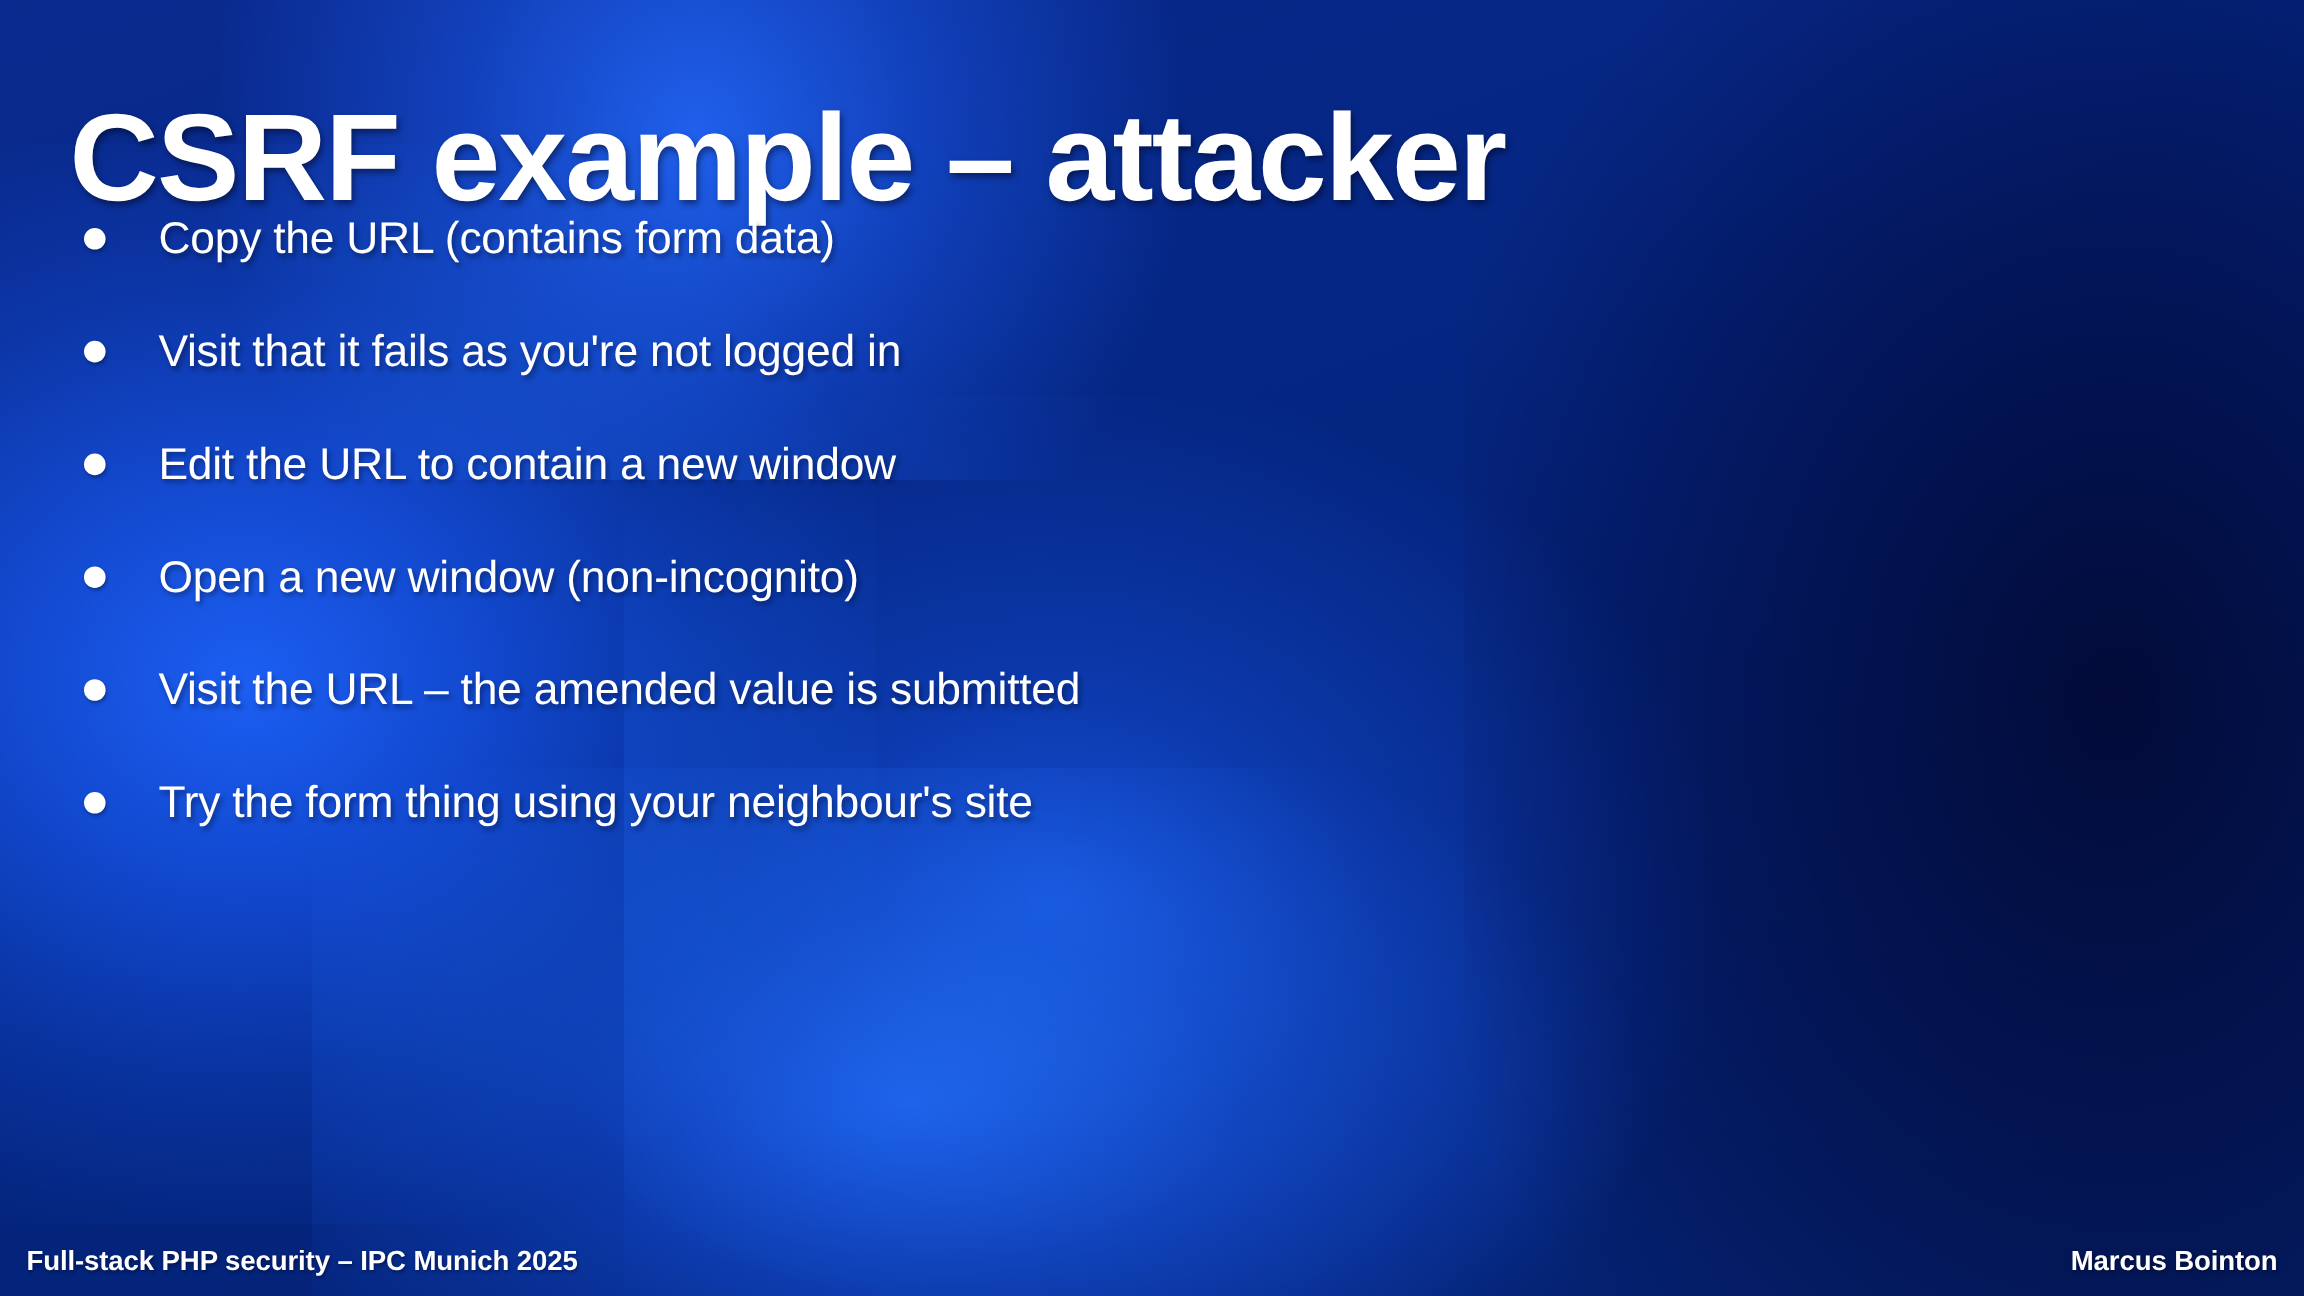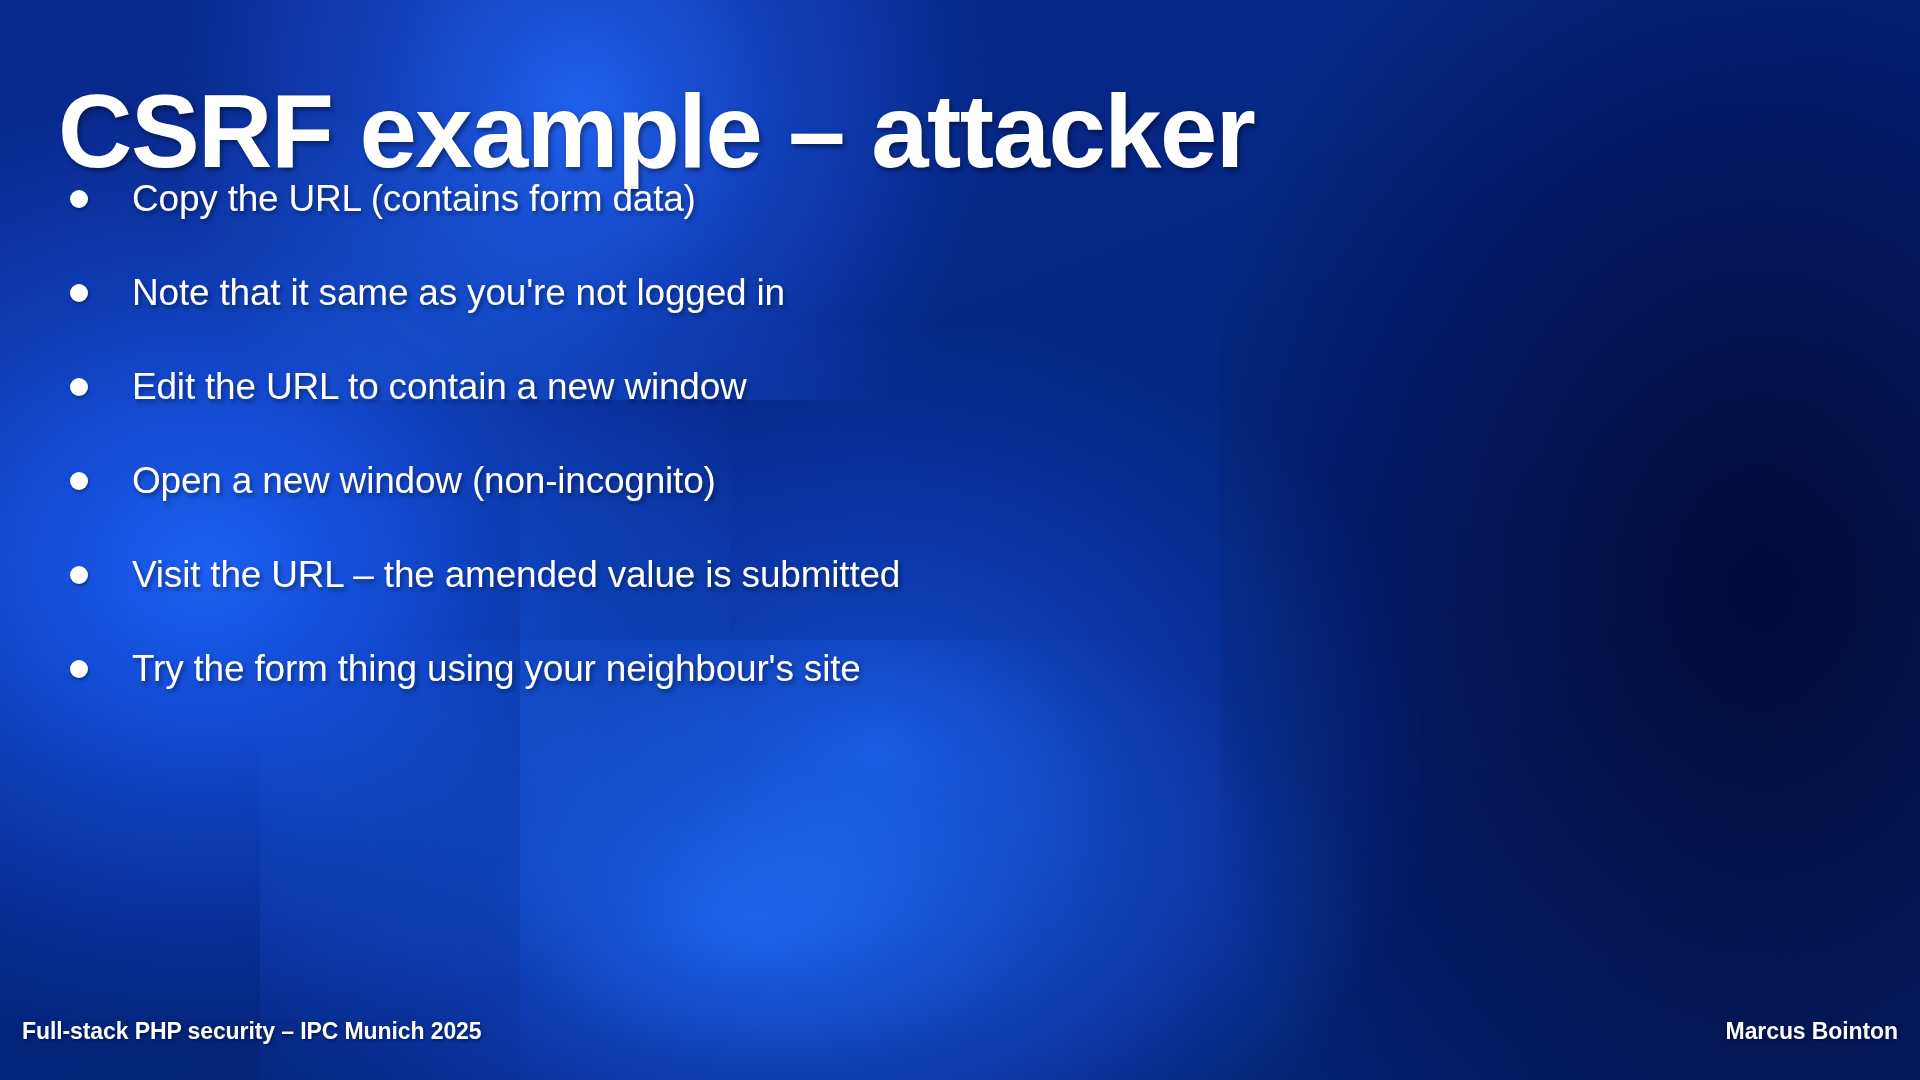"Note that it same as" span.bullet-text { text: Note that it same -> Visit that it fails }
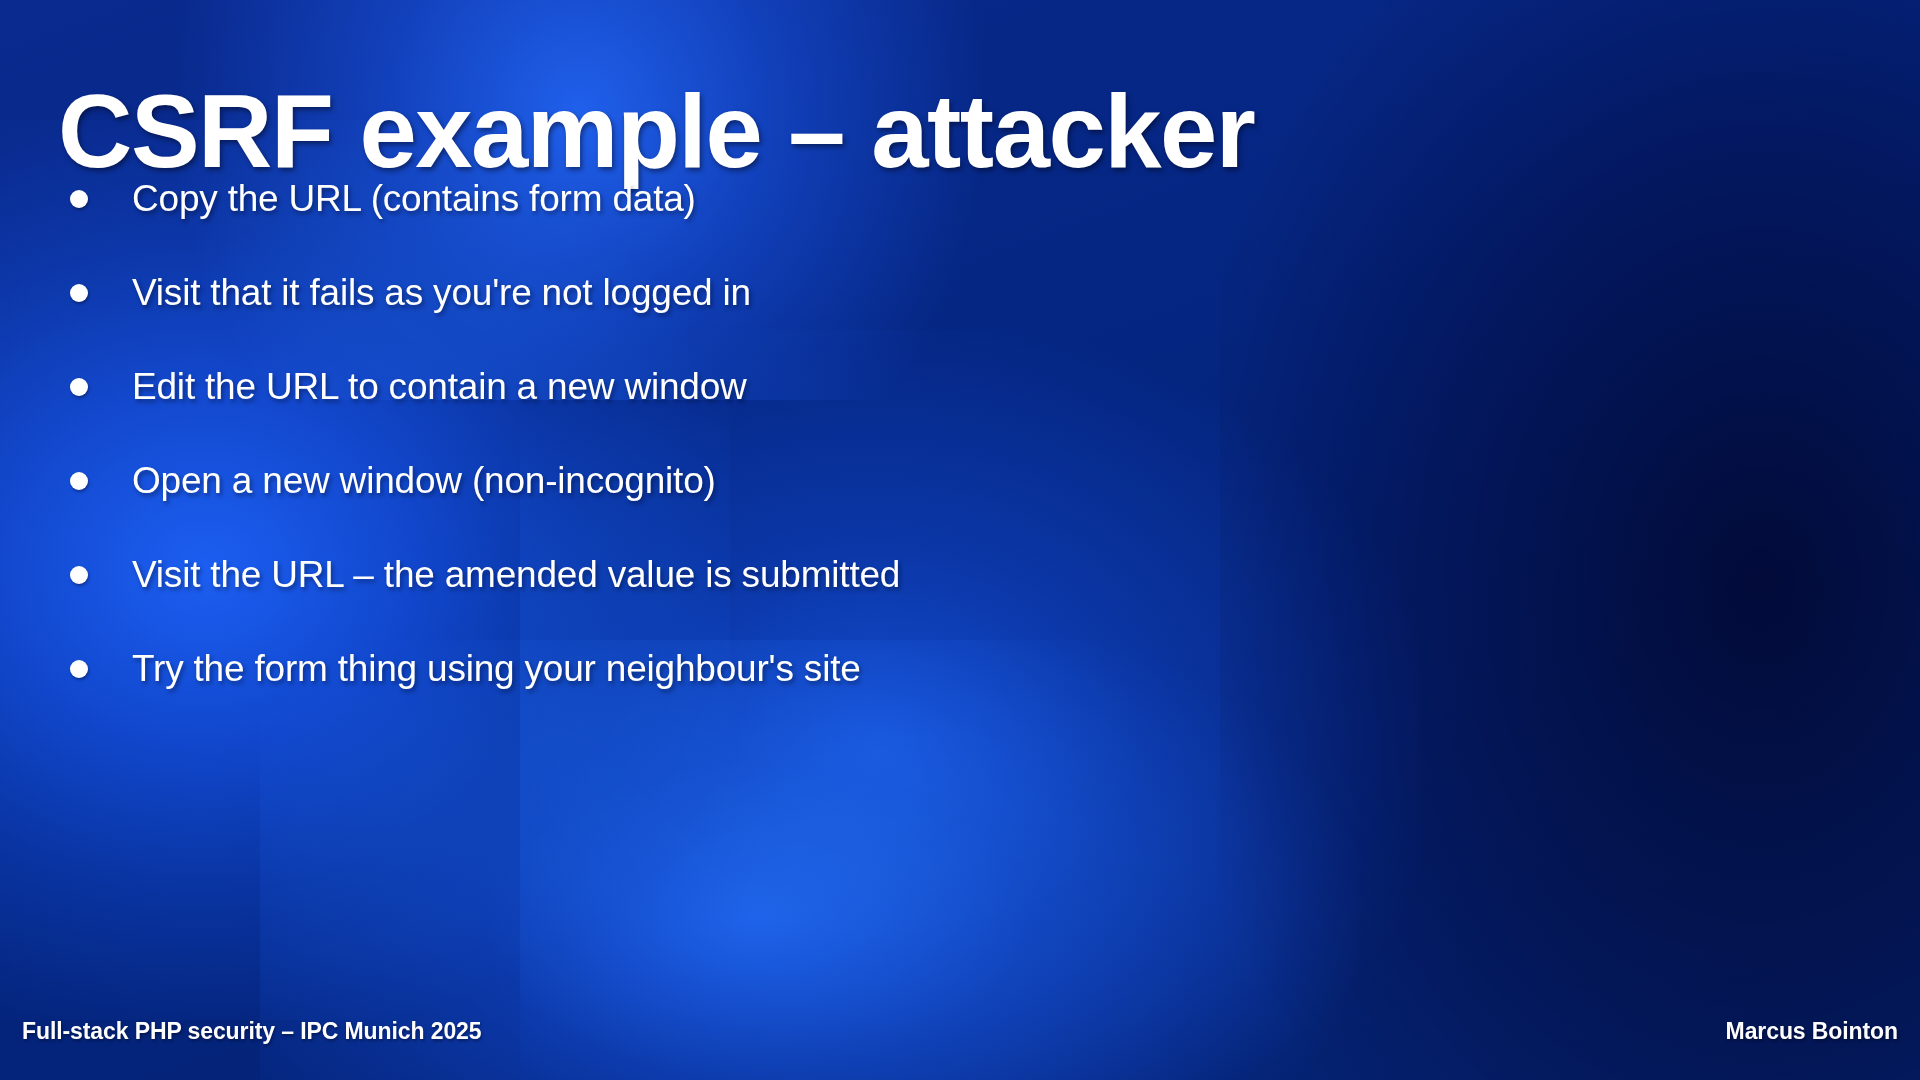"Full-stack PHP security – IPC" .footer { bottom: 32px -> 13px }
